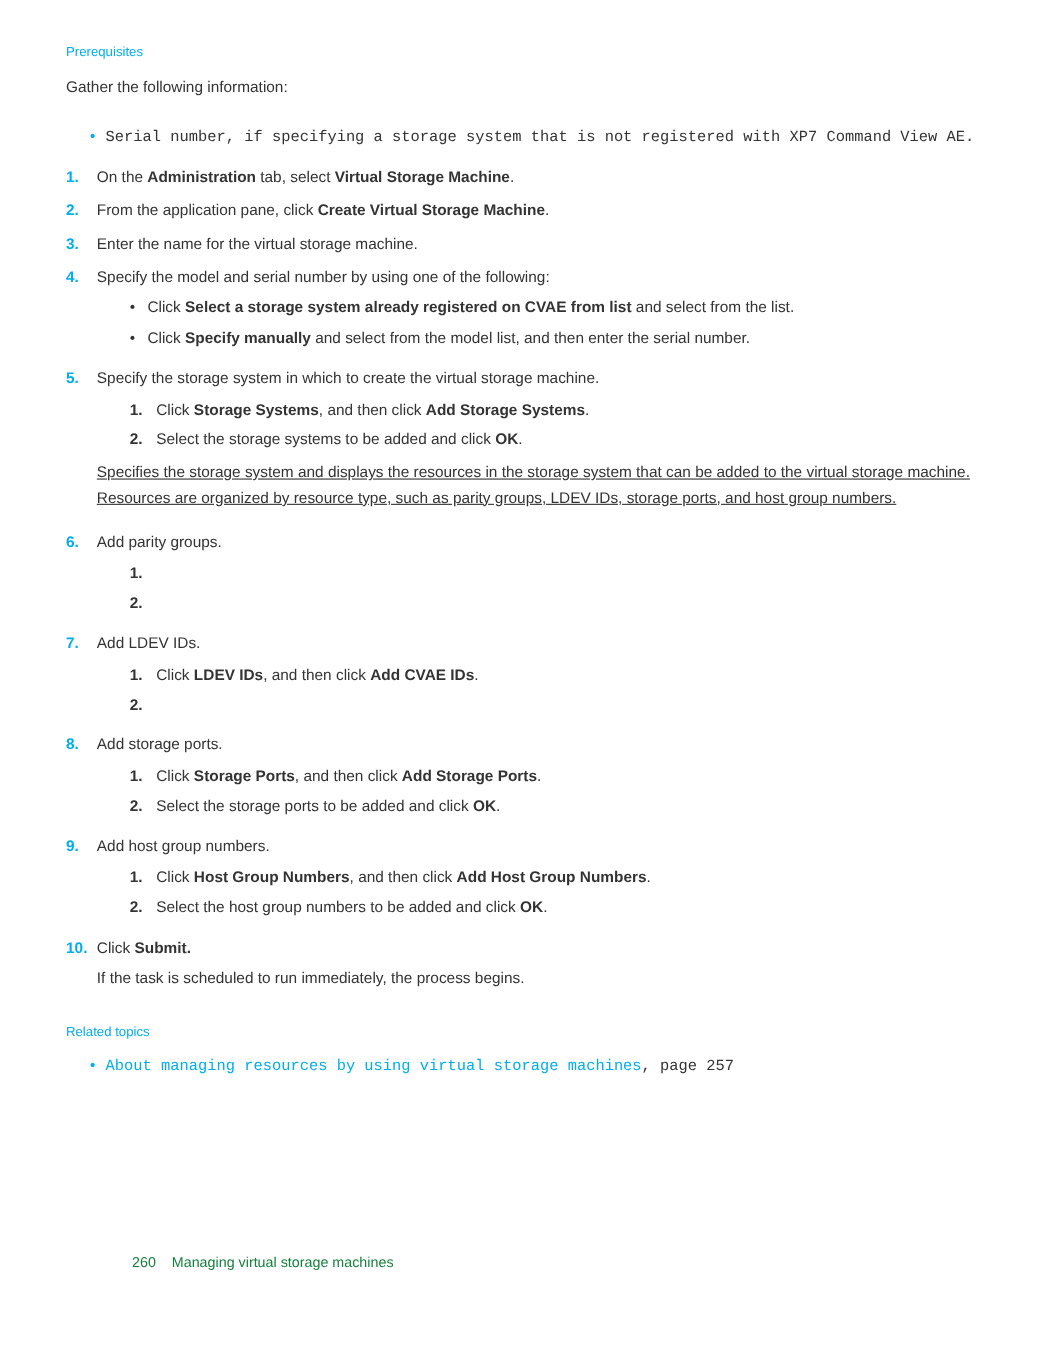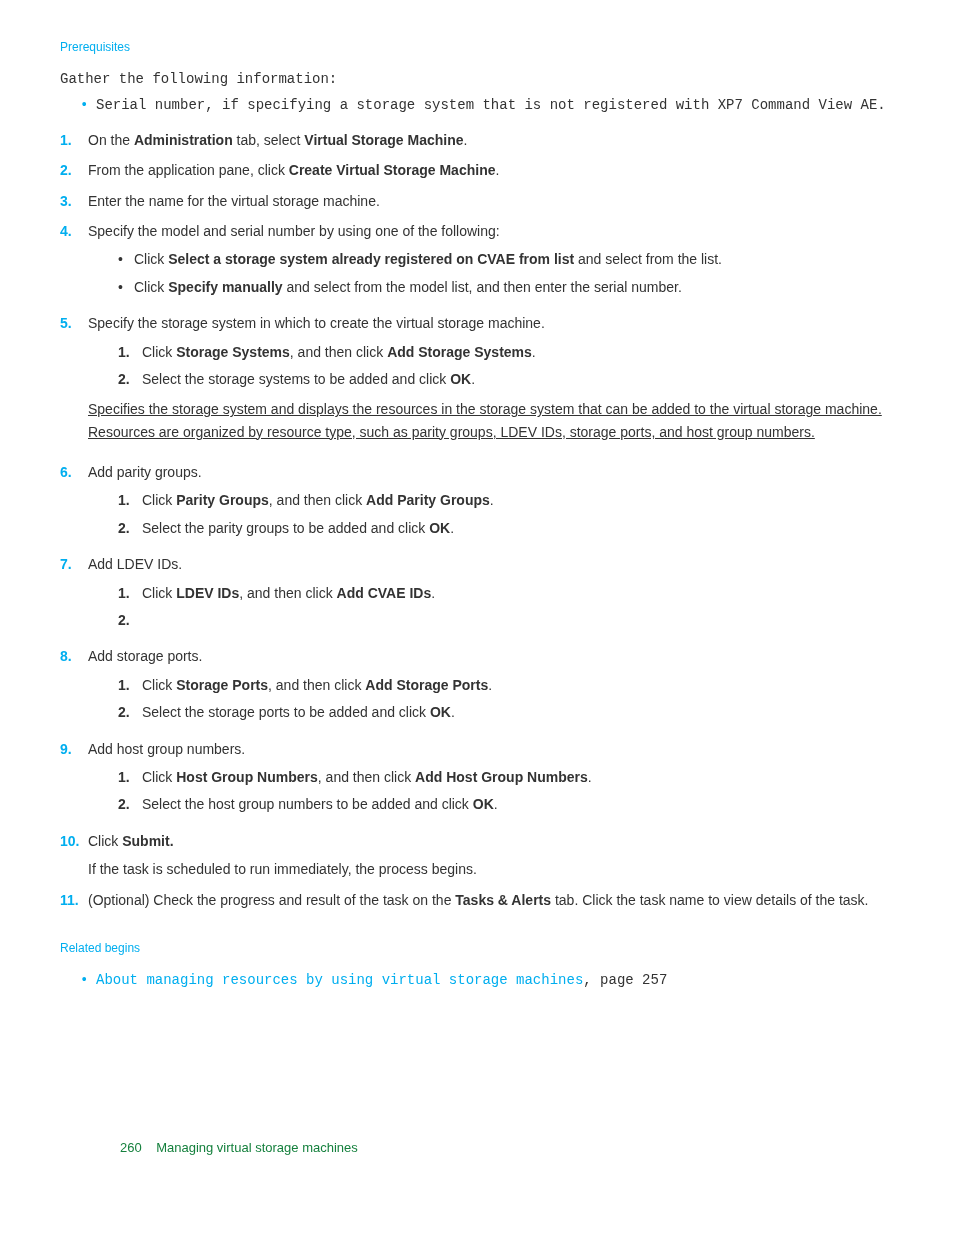"Gather the following information:" .intro-text { font-family: Liberation Mono, monospace -> none; margin-bottom: 4px -> 24px }
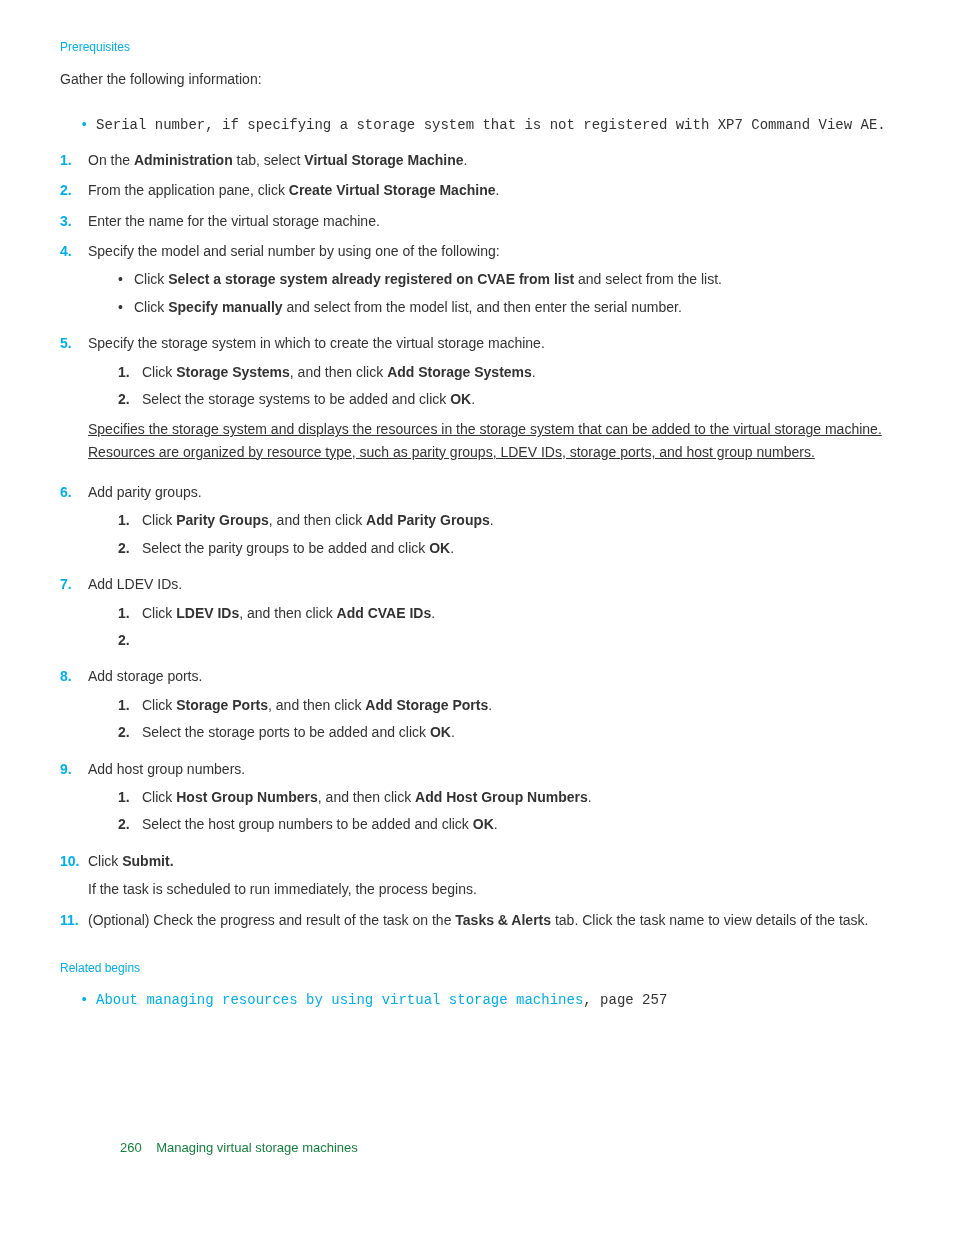"Click Parity Groups, and then" span { html: <span>Click <b>Parity Groups</b>, and then click <b>Add Parity Groups</b>.</span> -> none }
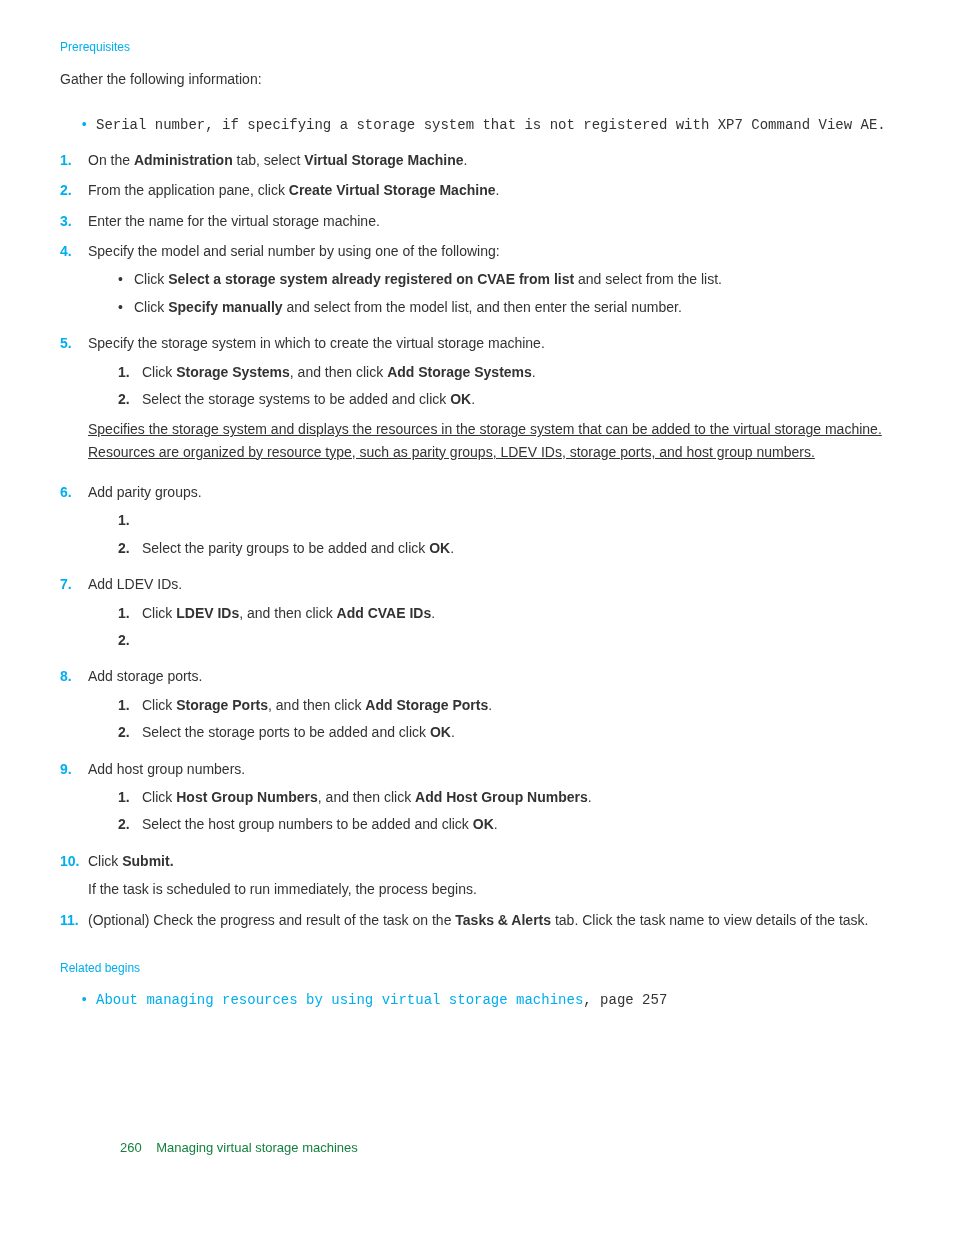"Select the parity groups to" span { html: <span>Select the parity groups to be added and click <b>OK</b>.</span> -> none }
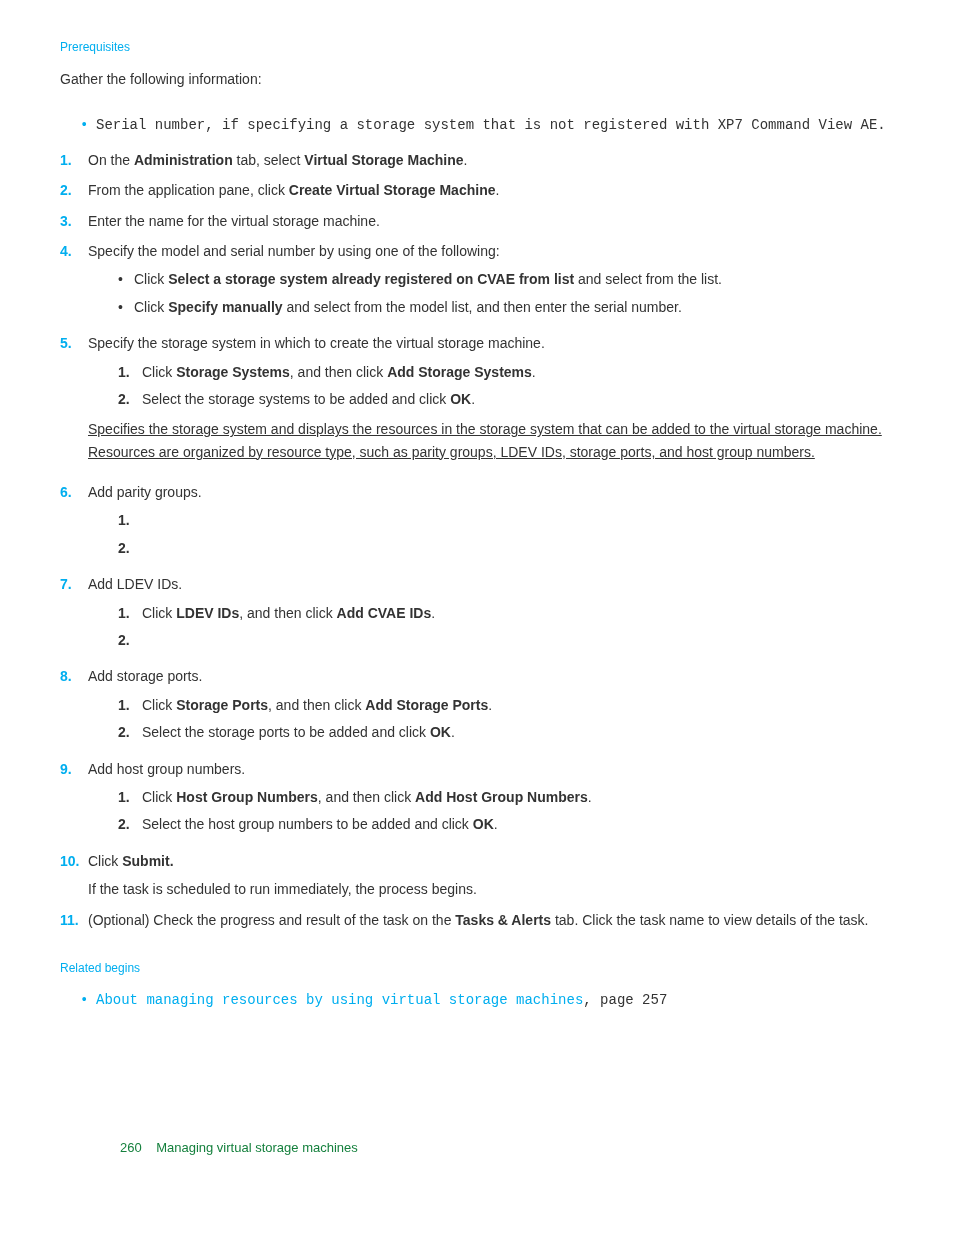"11." li { html: <li> <span>11.</span> <span> (Optional) Check the progress and result of the task on the <b>Tasks &amp; Alerts</b> tab. Click the task name to view details of the task. </span> </li> -> none }
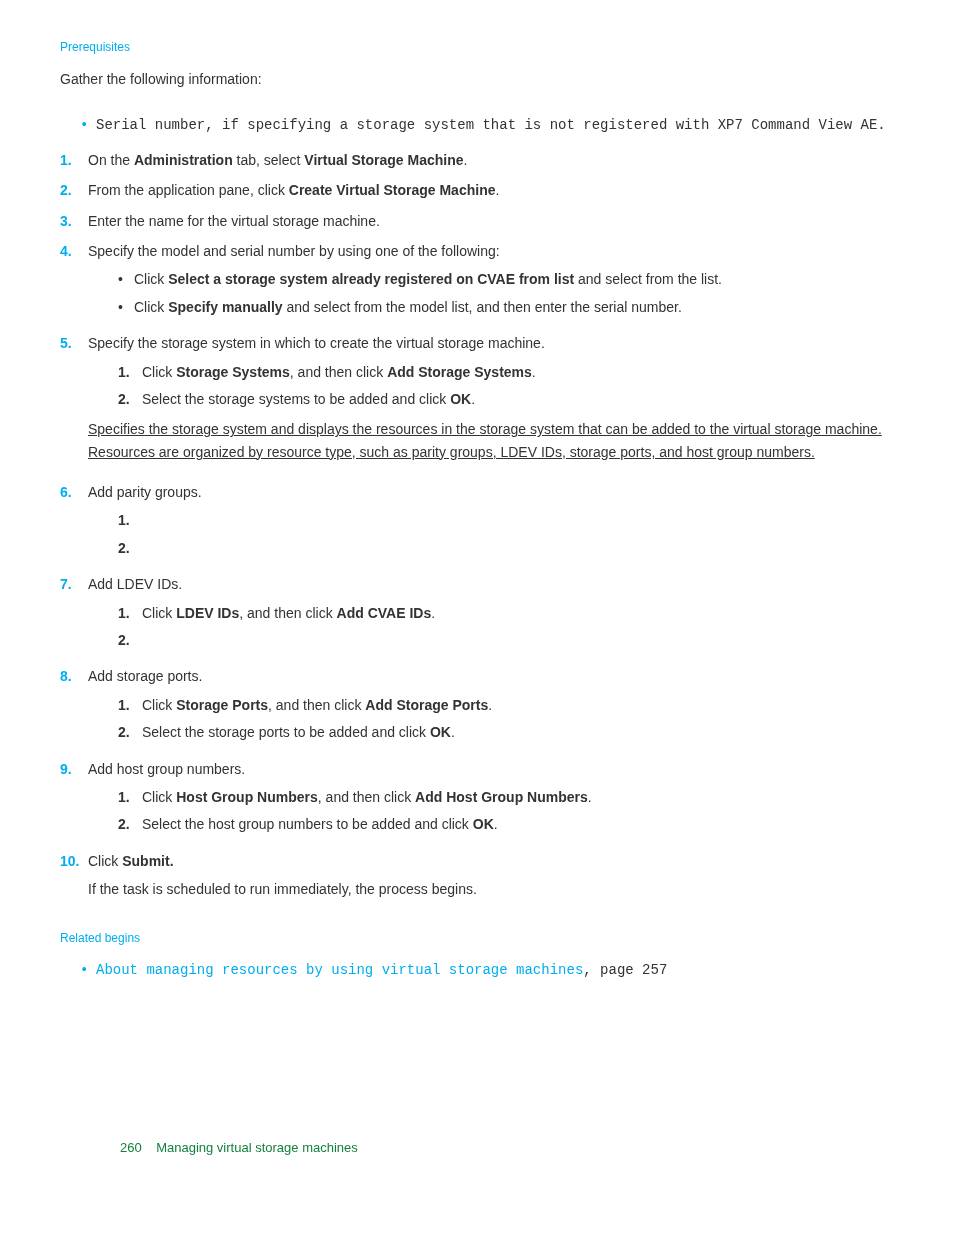"Related begins" h2.section-heading { text: begins -> topics }
